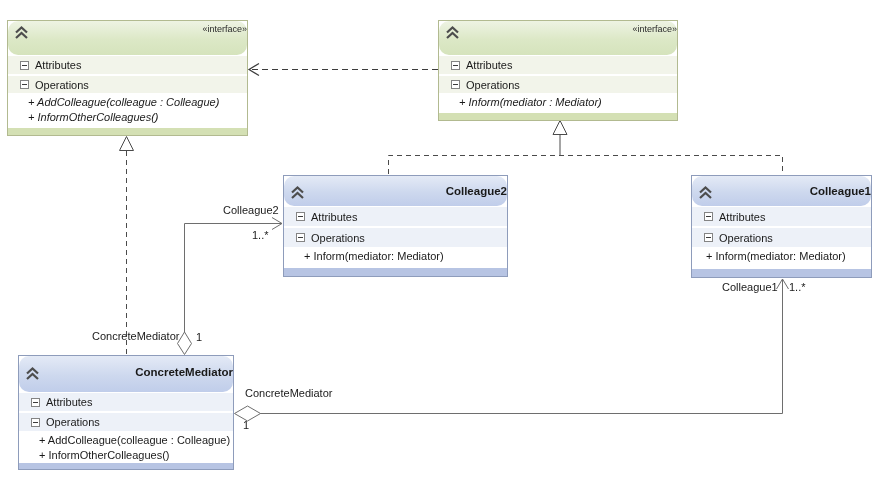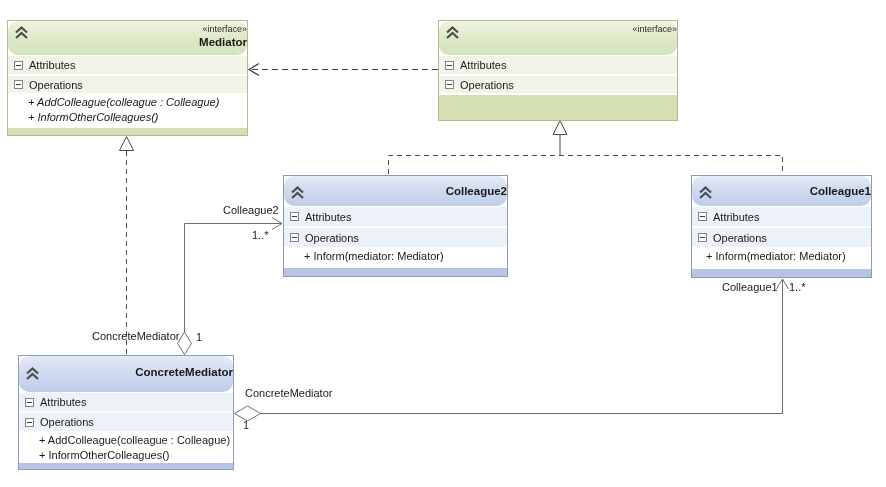"Mediator" div.class-name { html: <div>Mediator</div> -> none }
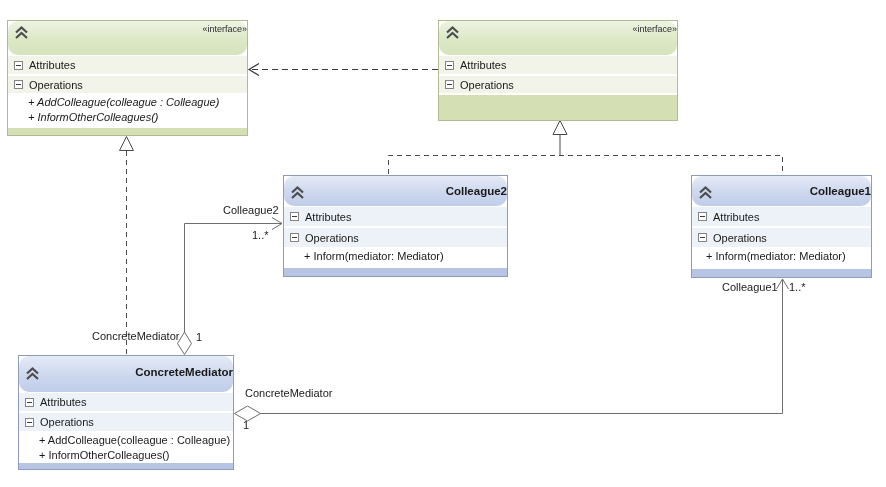"Attributes" .comp-row { padding-left: 6px -> 12px }
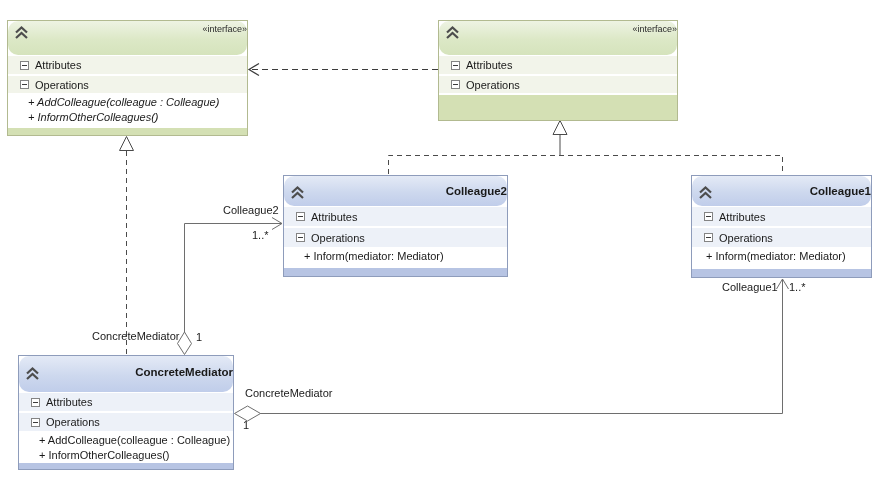"+ Inform(mediator : Mediator)" div.ops-area { html: none -> <div> <div>+ Inform(mediator : Mediator)</div> </div> }
